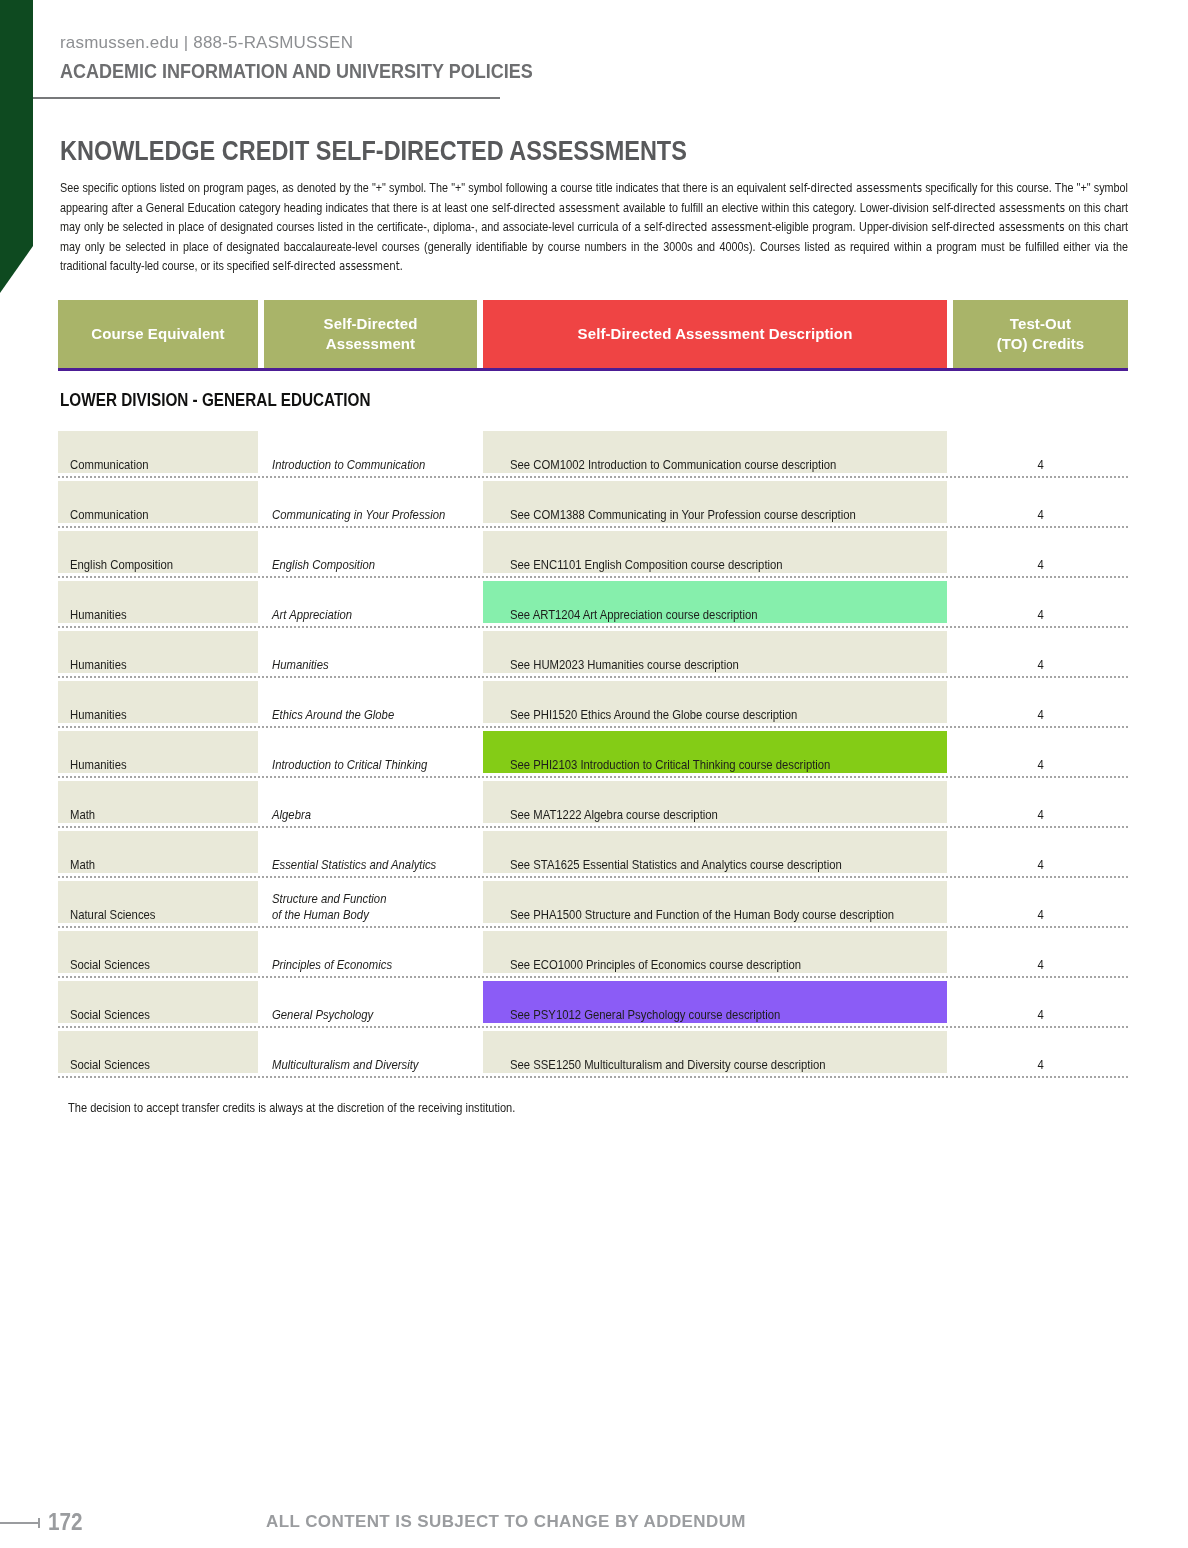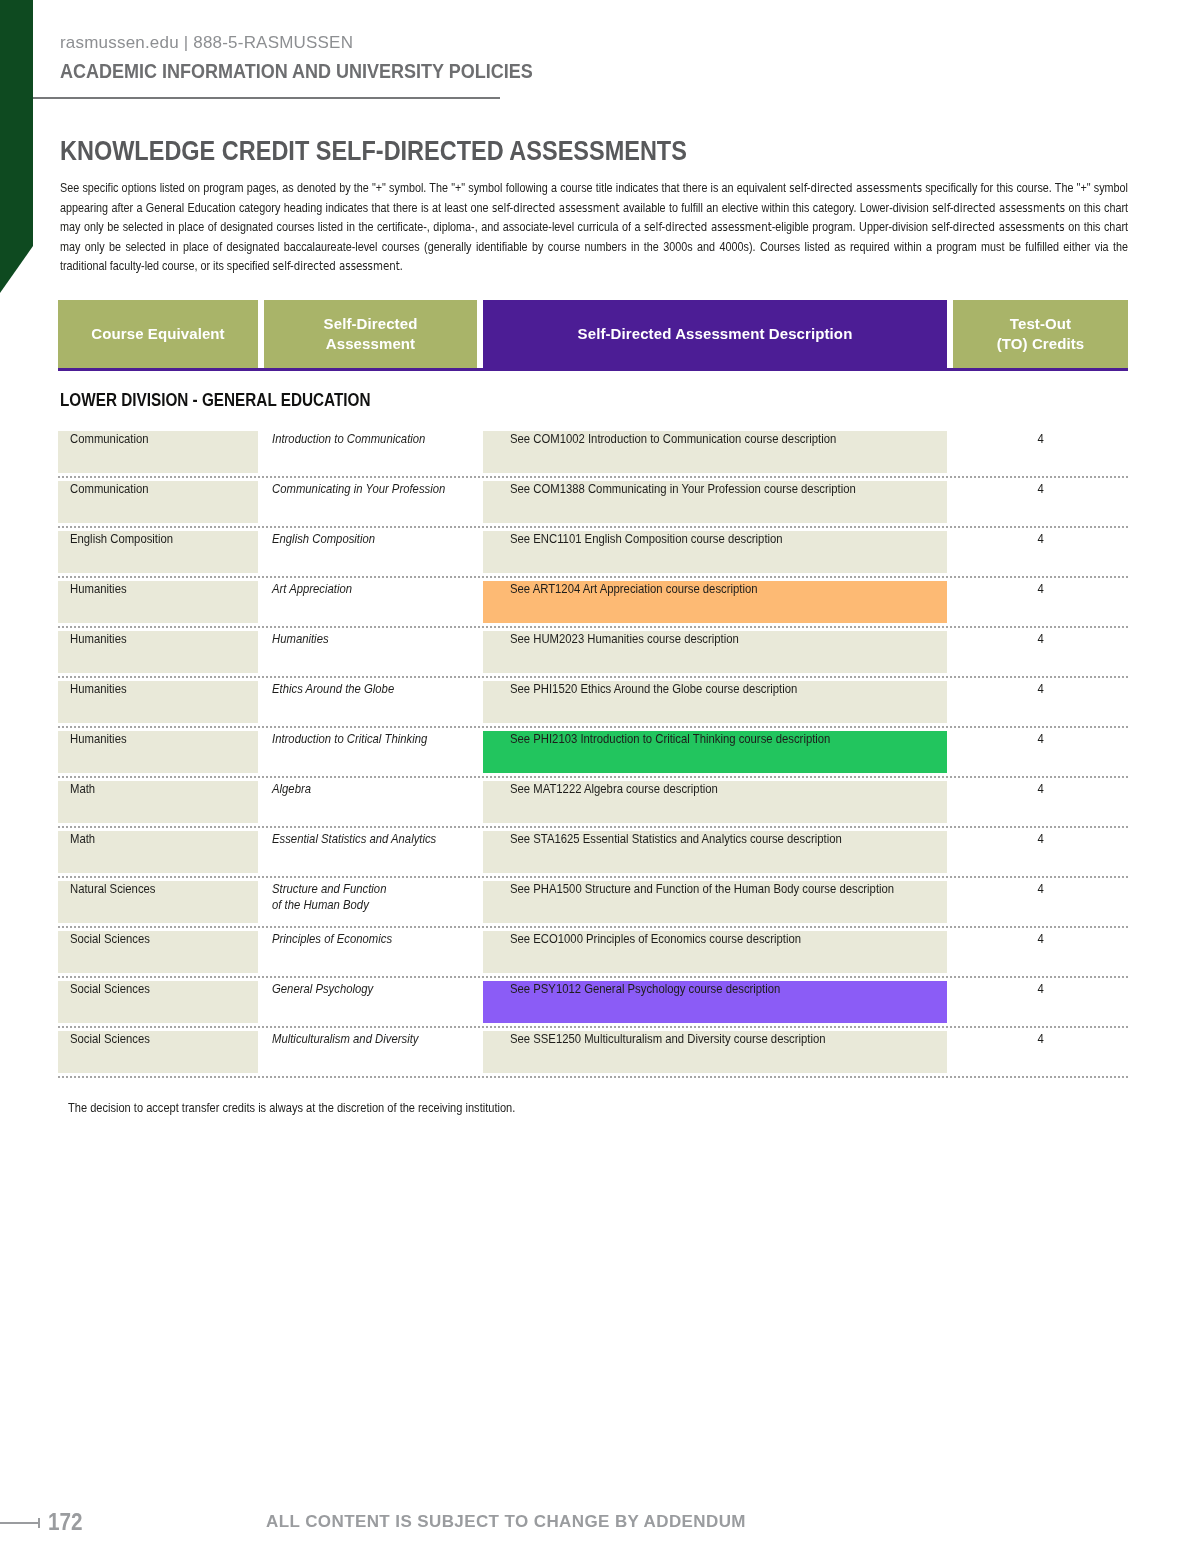"Self-Directed Assessment Description" div.th { background: #4c1d95 -> #ef4444 }
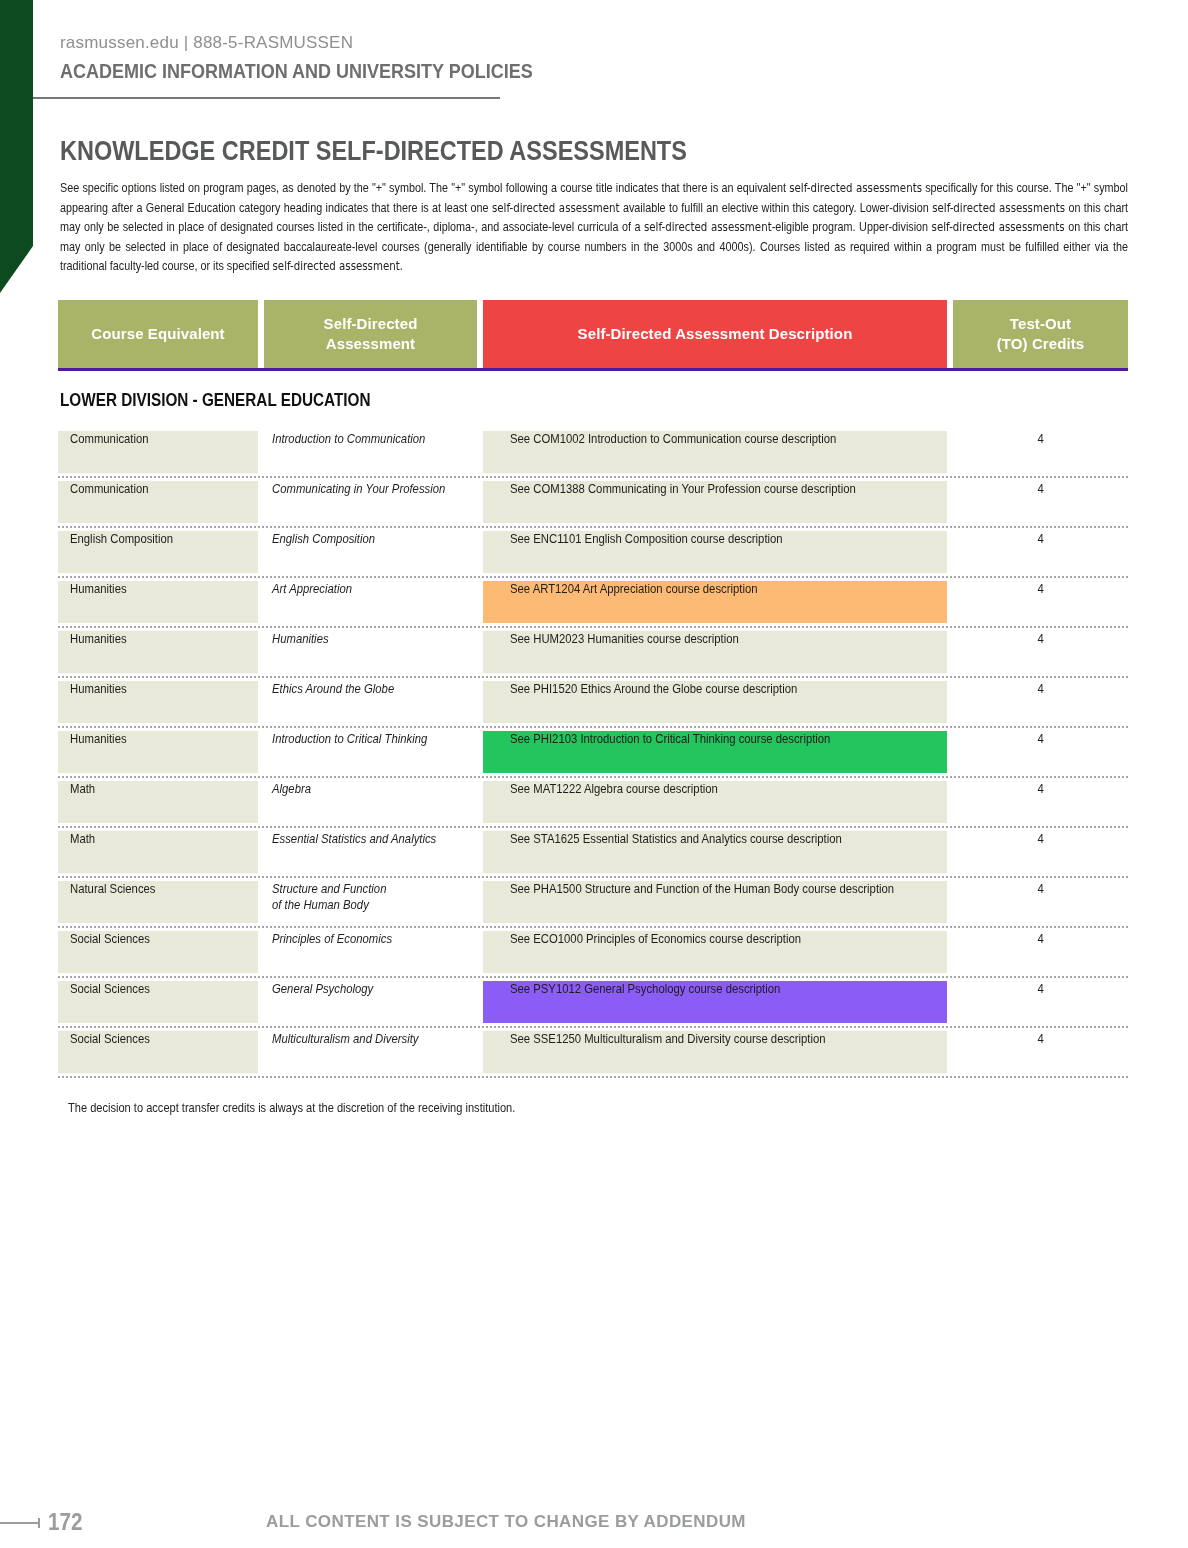"Communication" .t-cell { align-items: flex-start -> flex-end }
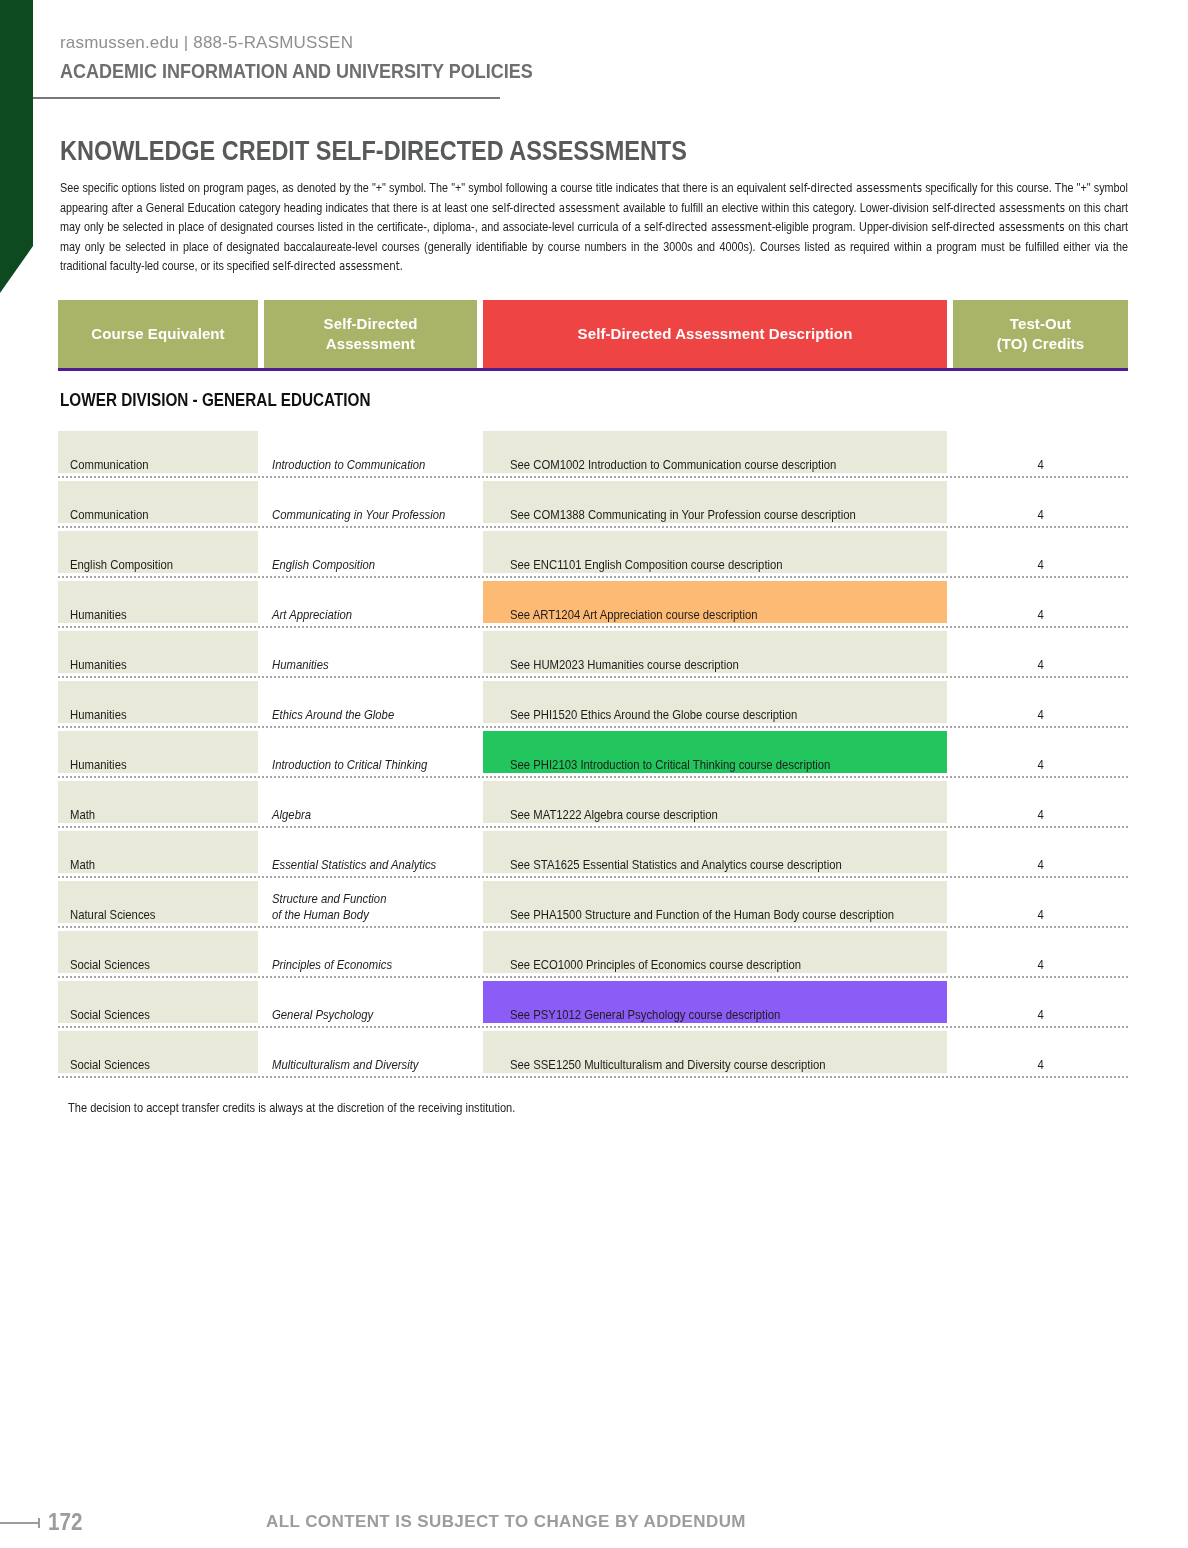"See ART1204 Art Appreciation course" div.t-cell { background: #fdba74 -> #86efac }
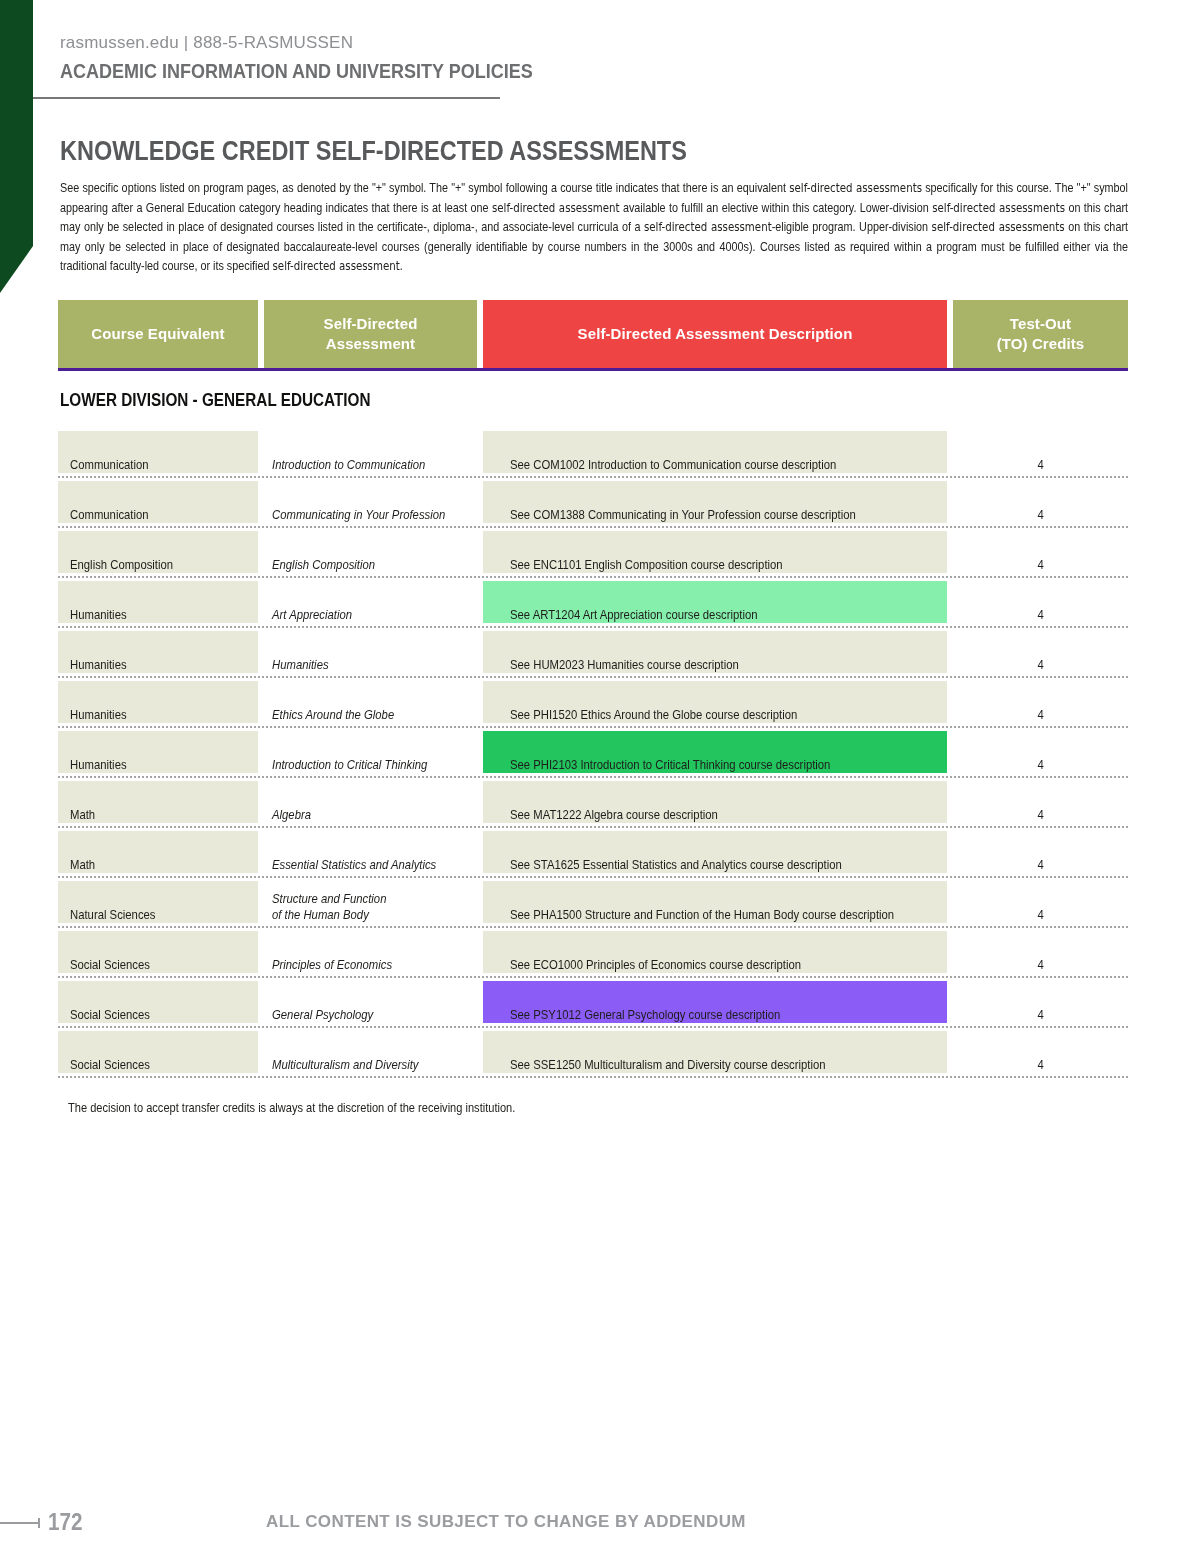"See PHI2103 Introduction to Critical" div.t-cell { background: #22c55e -> #84cc16 }
